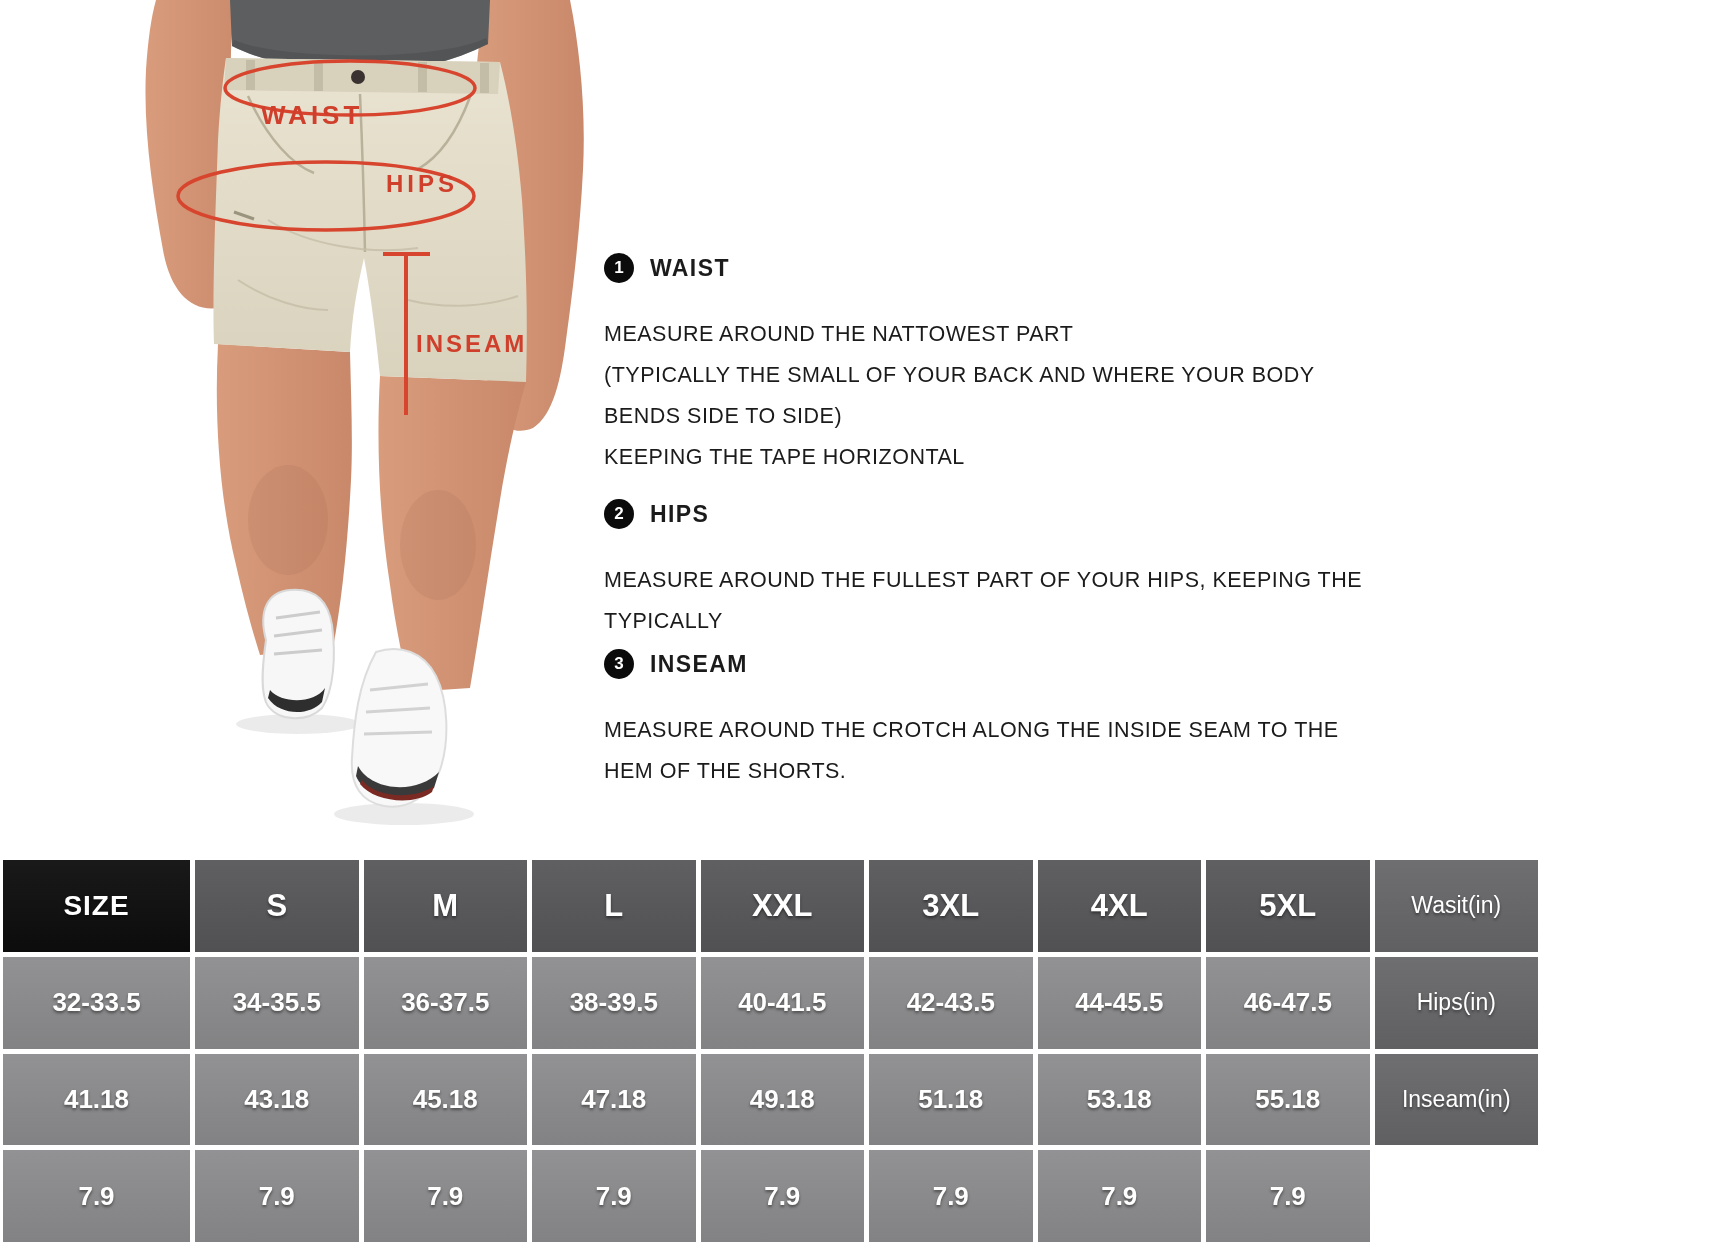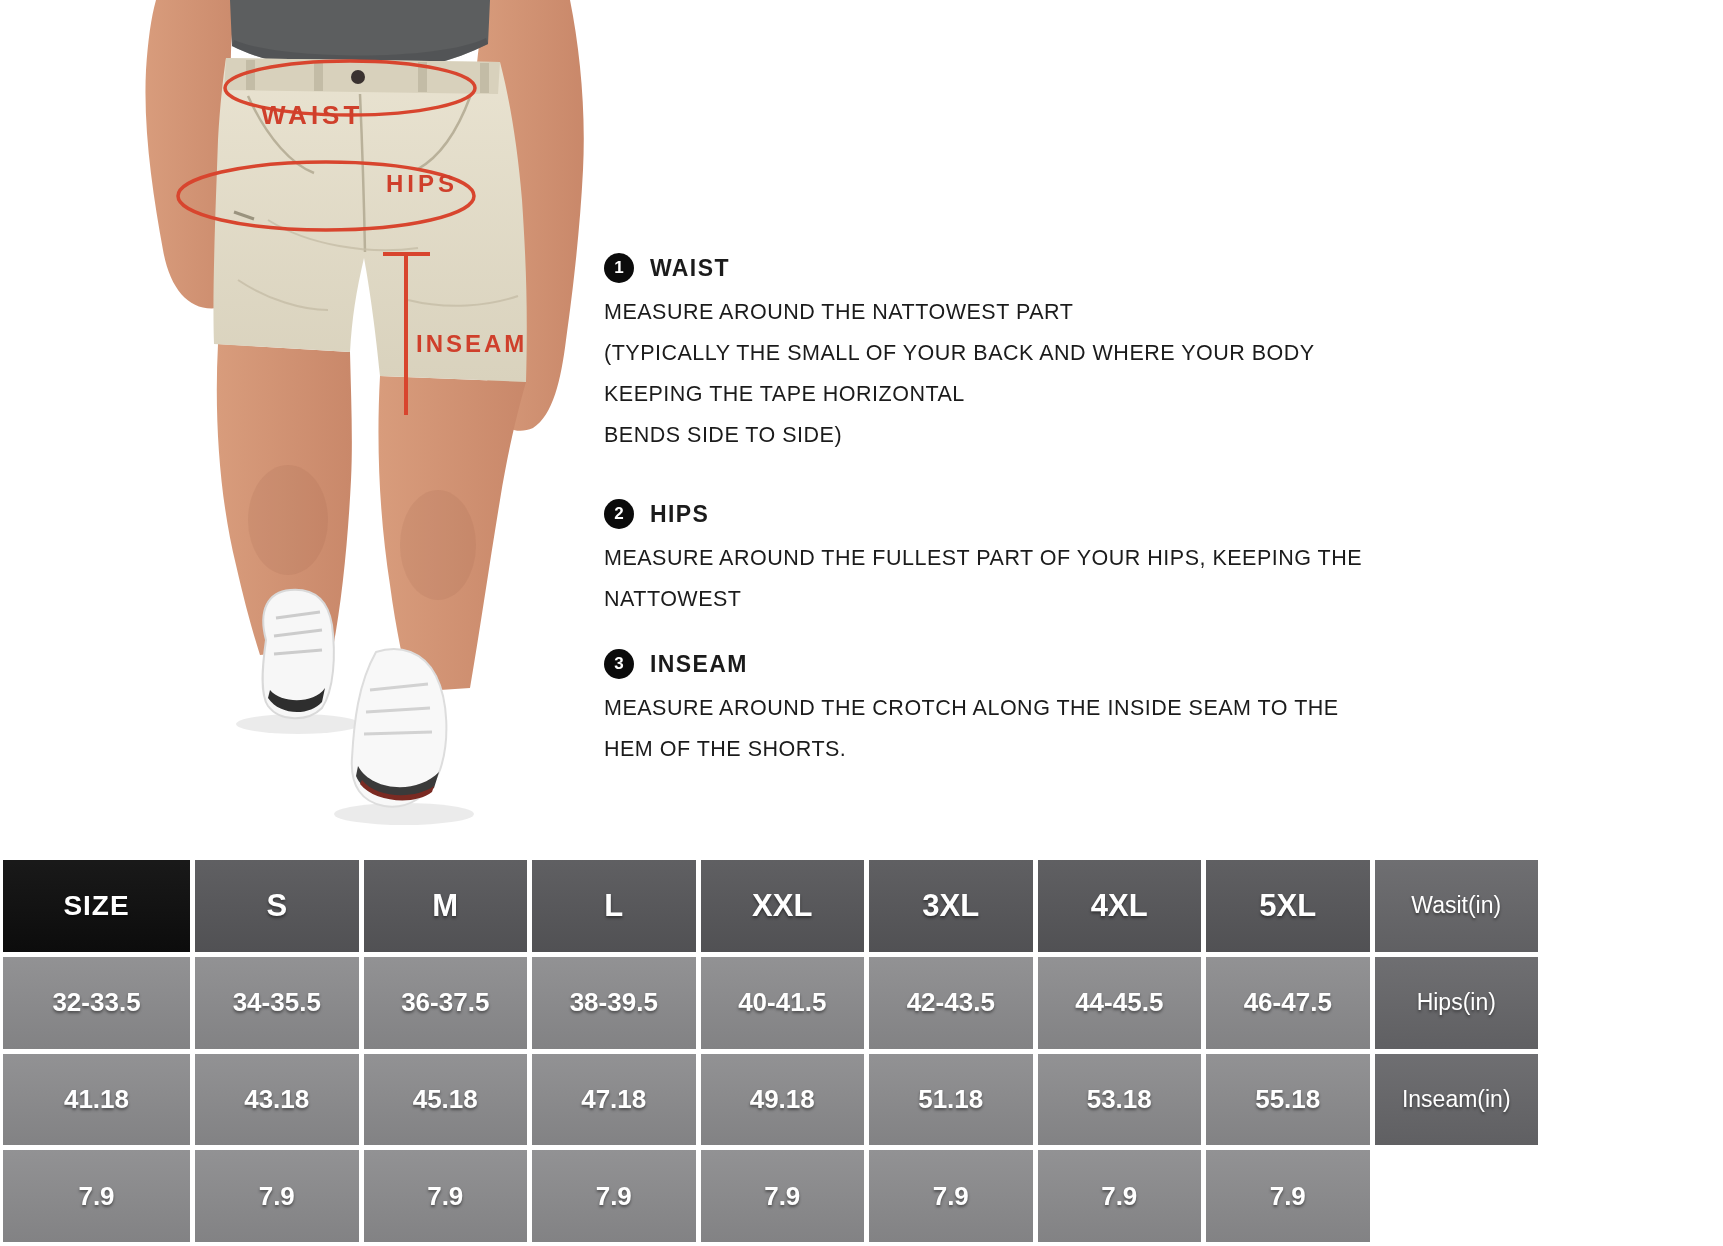"MEASURE AROUND THE NATTOWEST PART" .ins-lines { margin-top: 6px -> 28px }
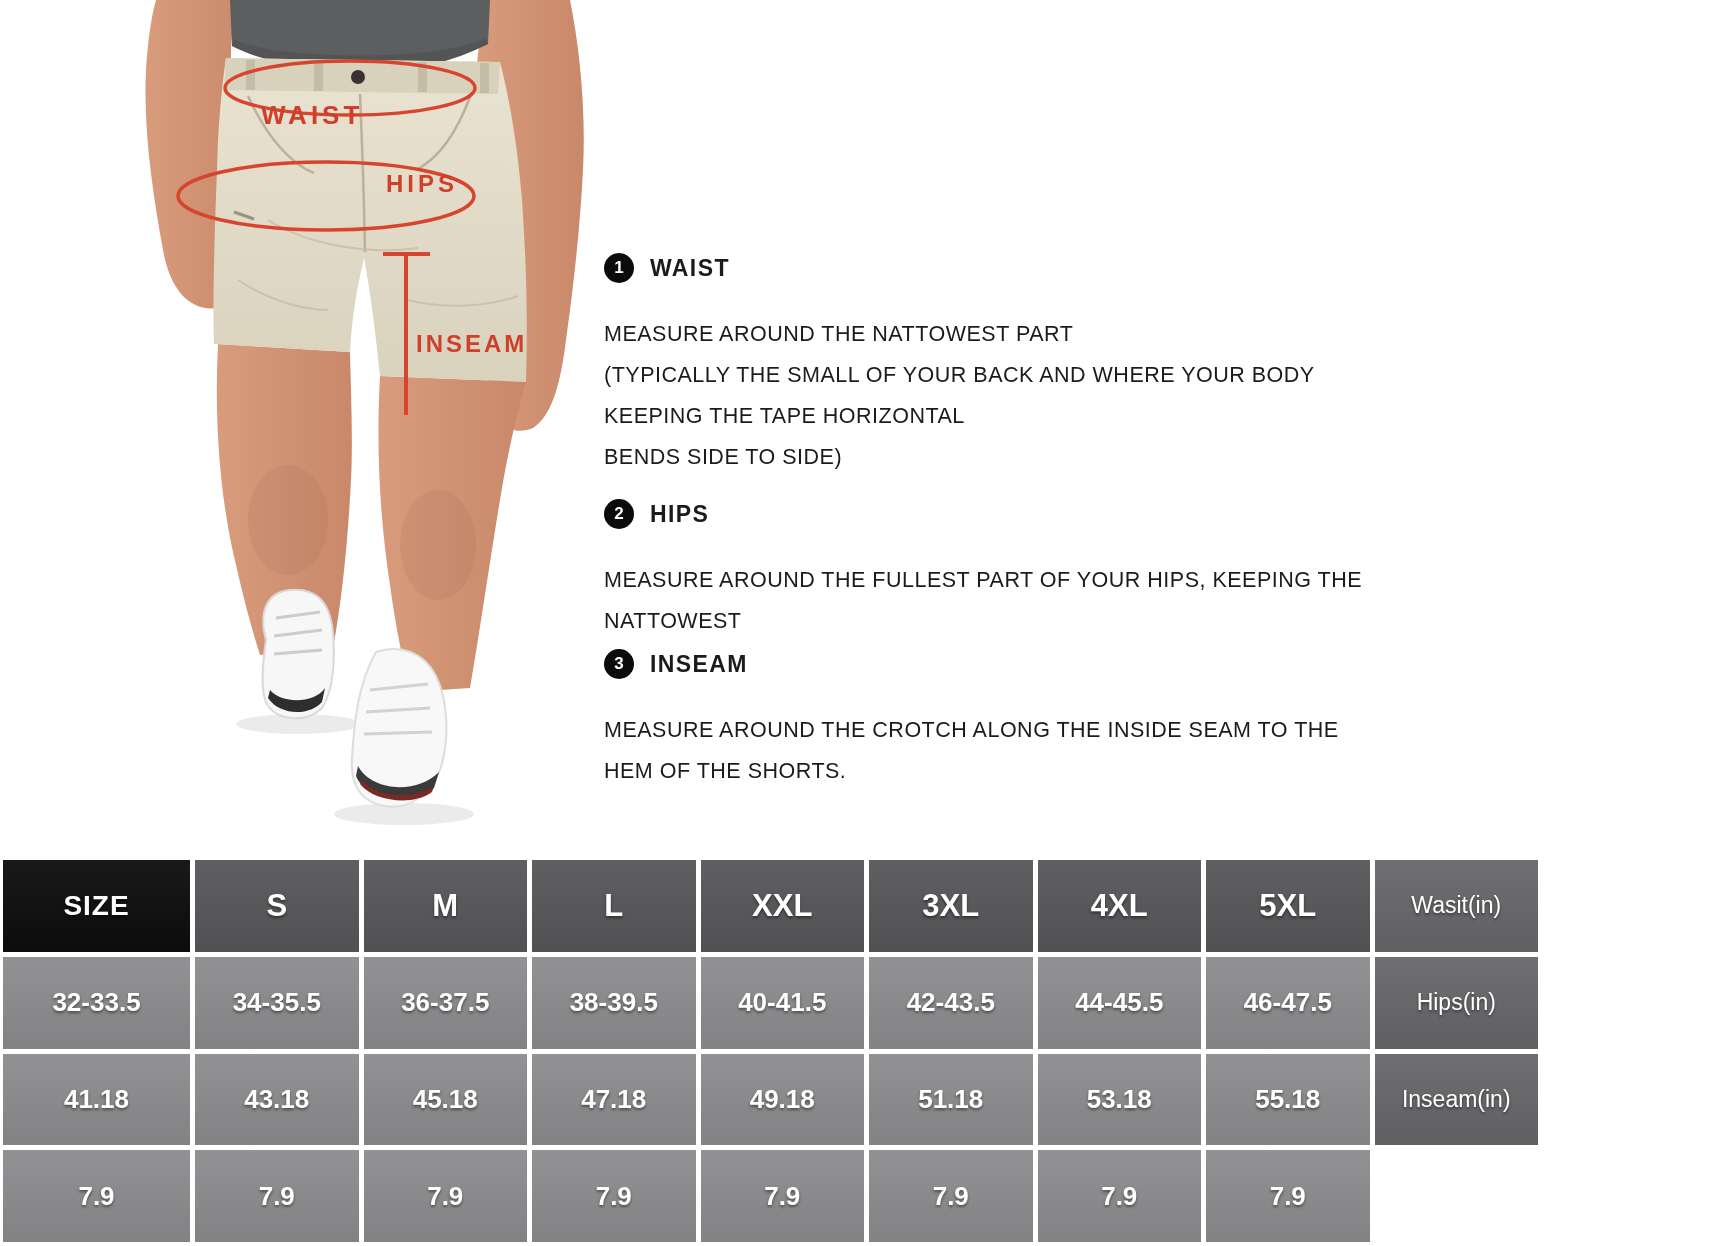"KEEPING THE TAPE HORIZONTAL" div.ins-line { order: before "BENDS SIDE TO SIDE)" -> after "BENDS SIDE TO SIDE)" }
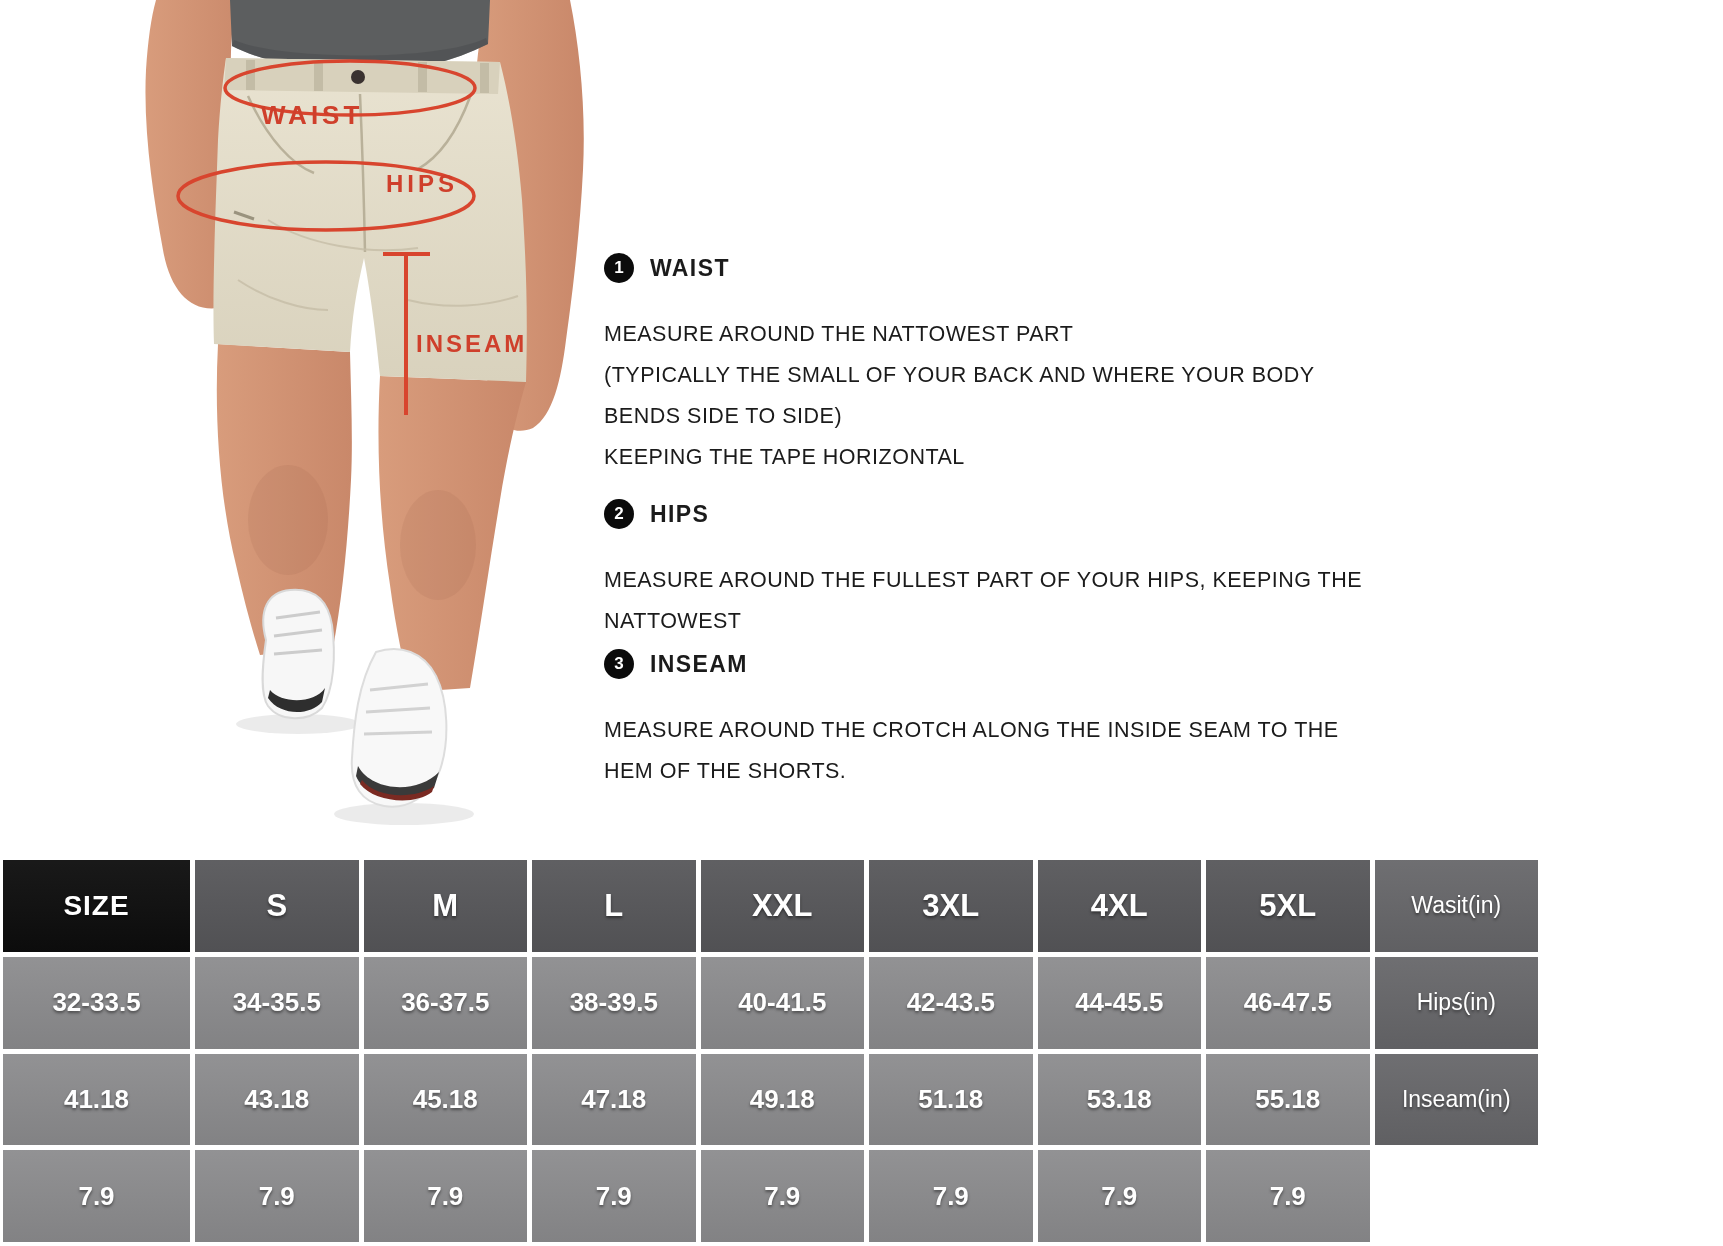"NATTOWEST" div.ins-line { text: NATTOWEST -> TYPICALLY }
